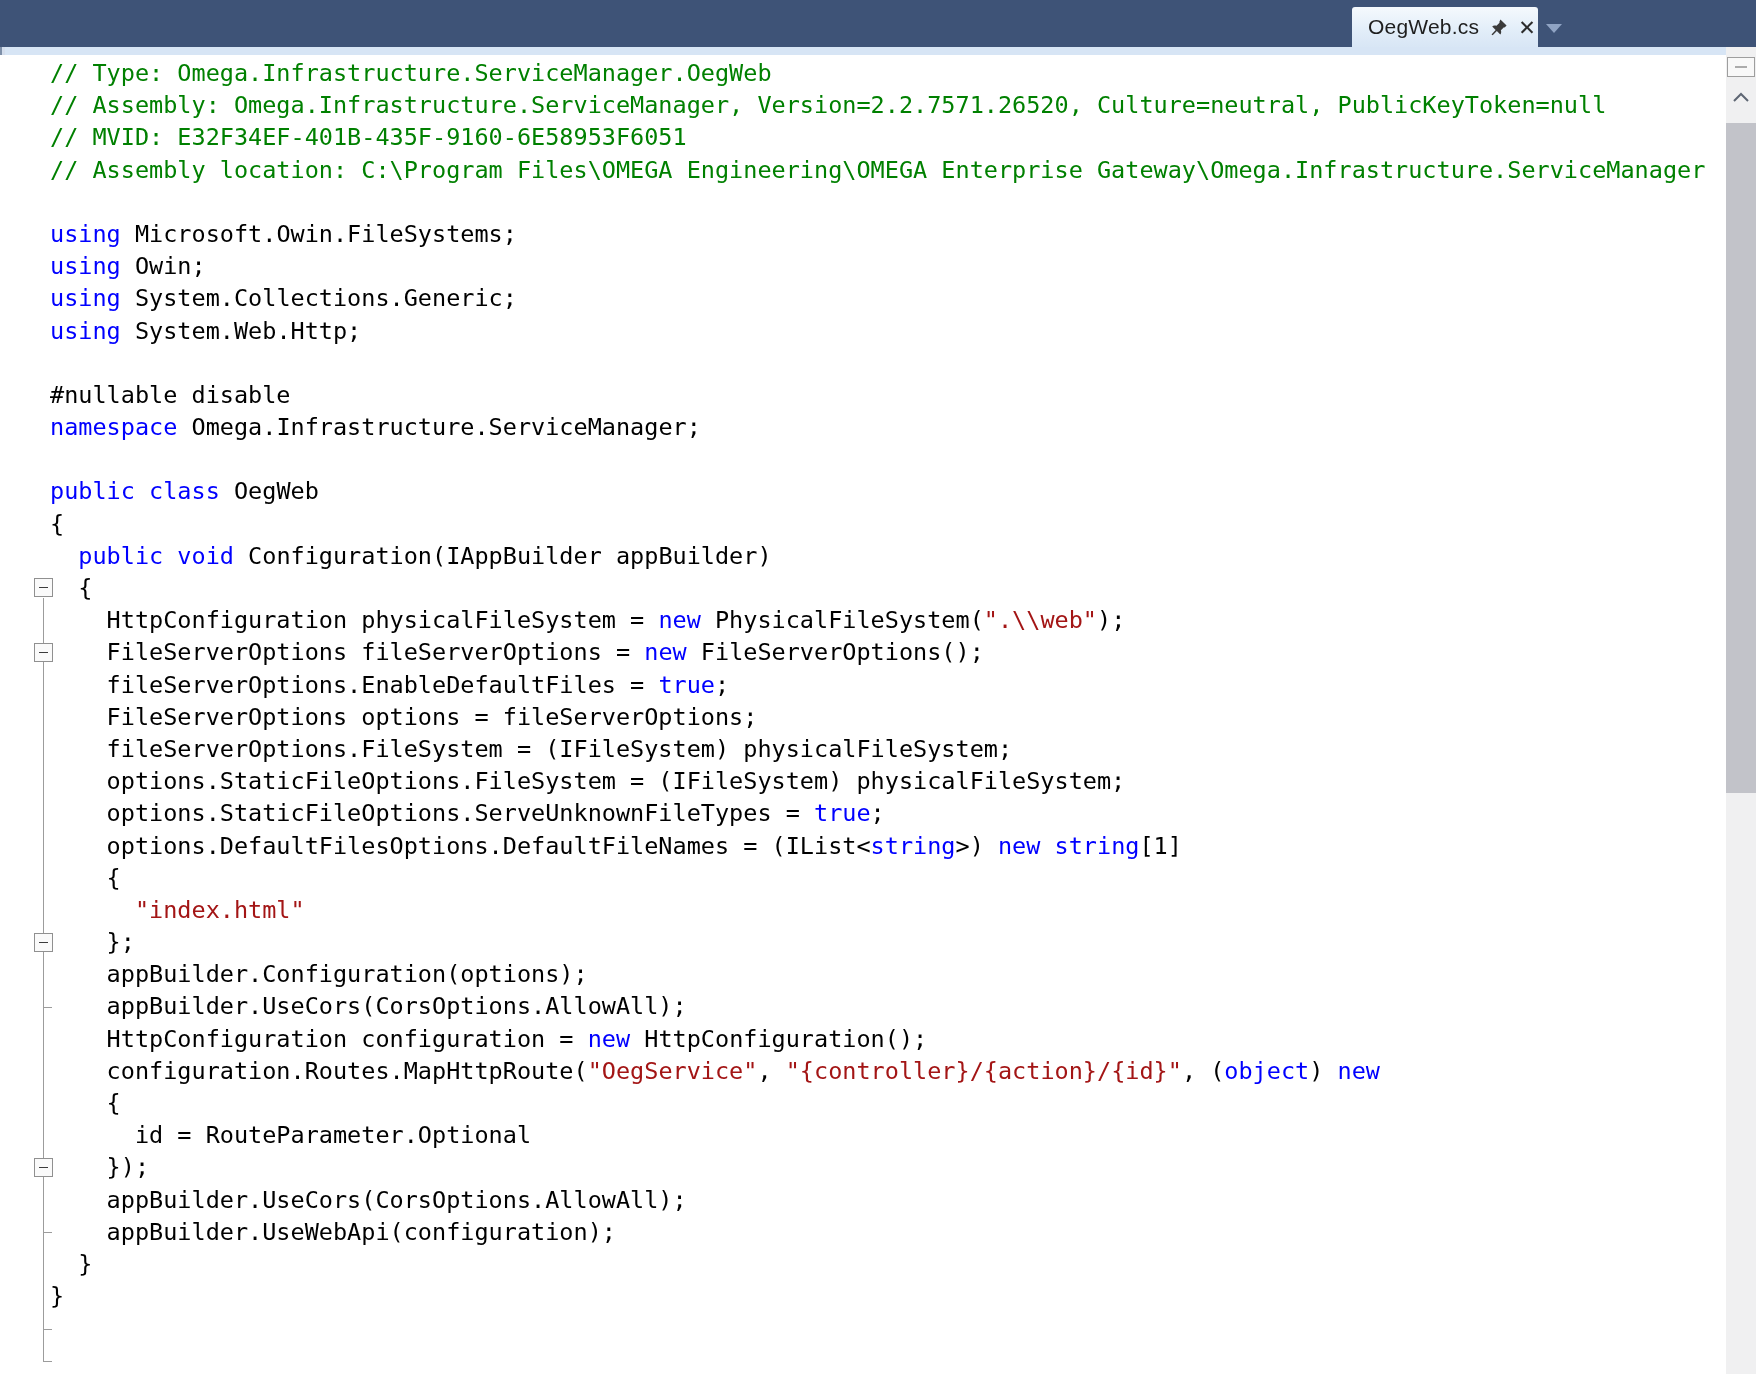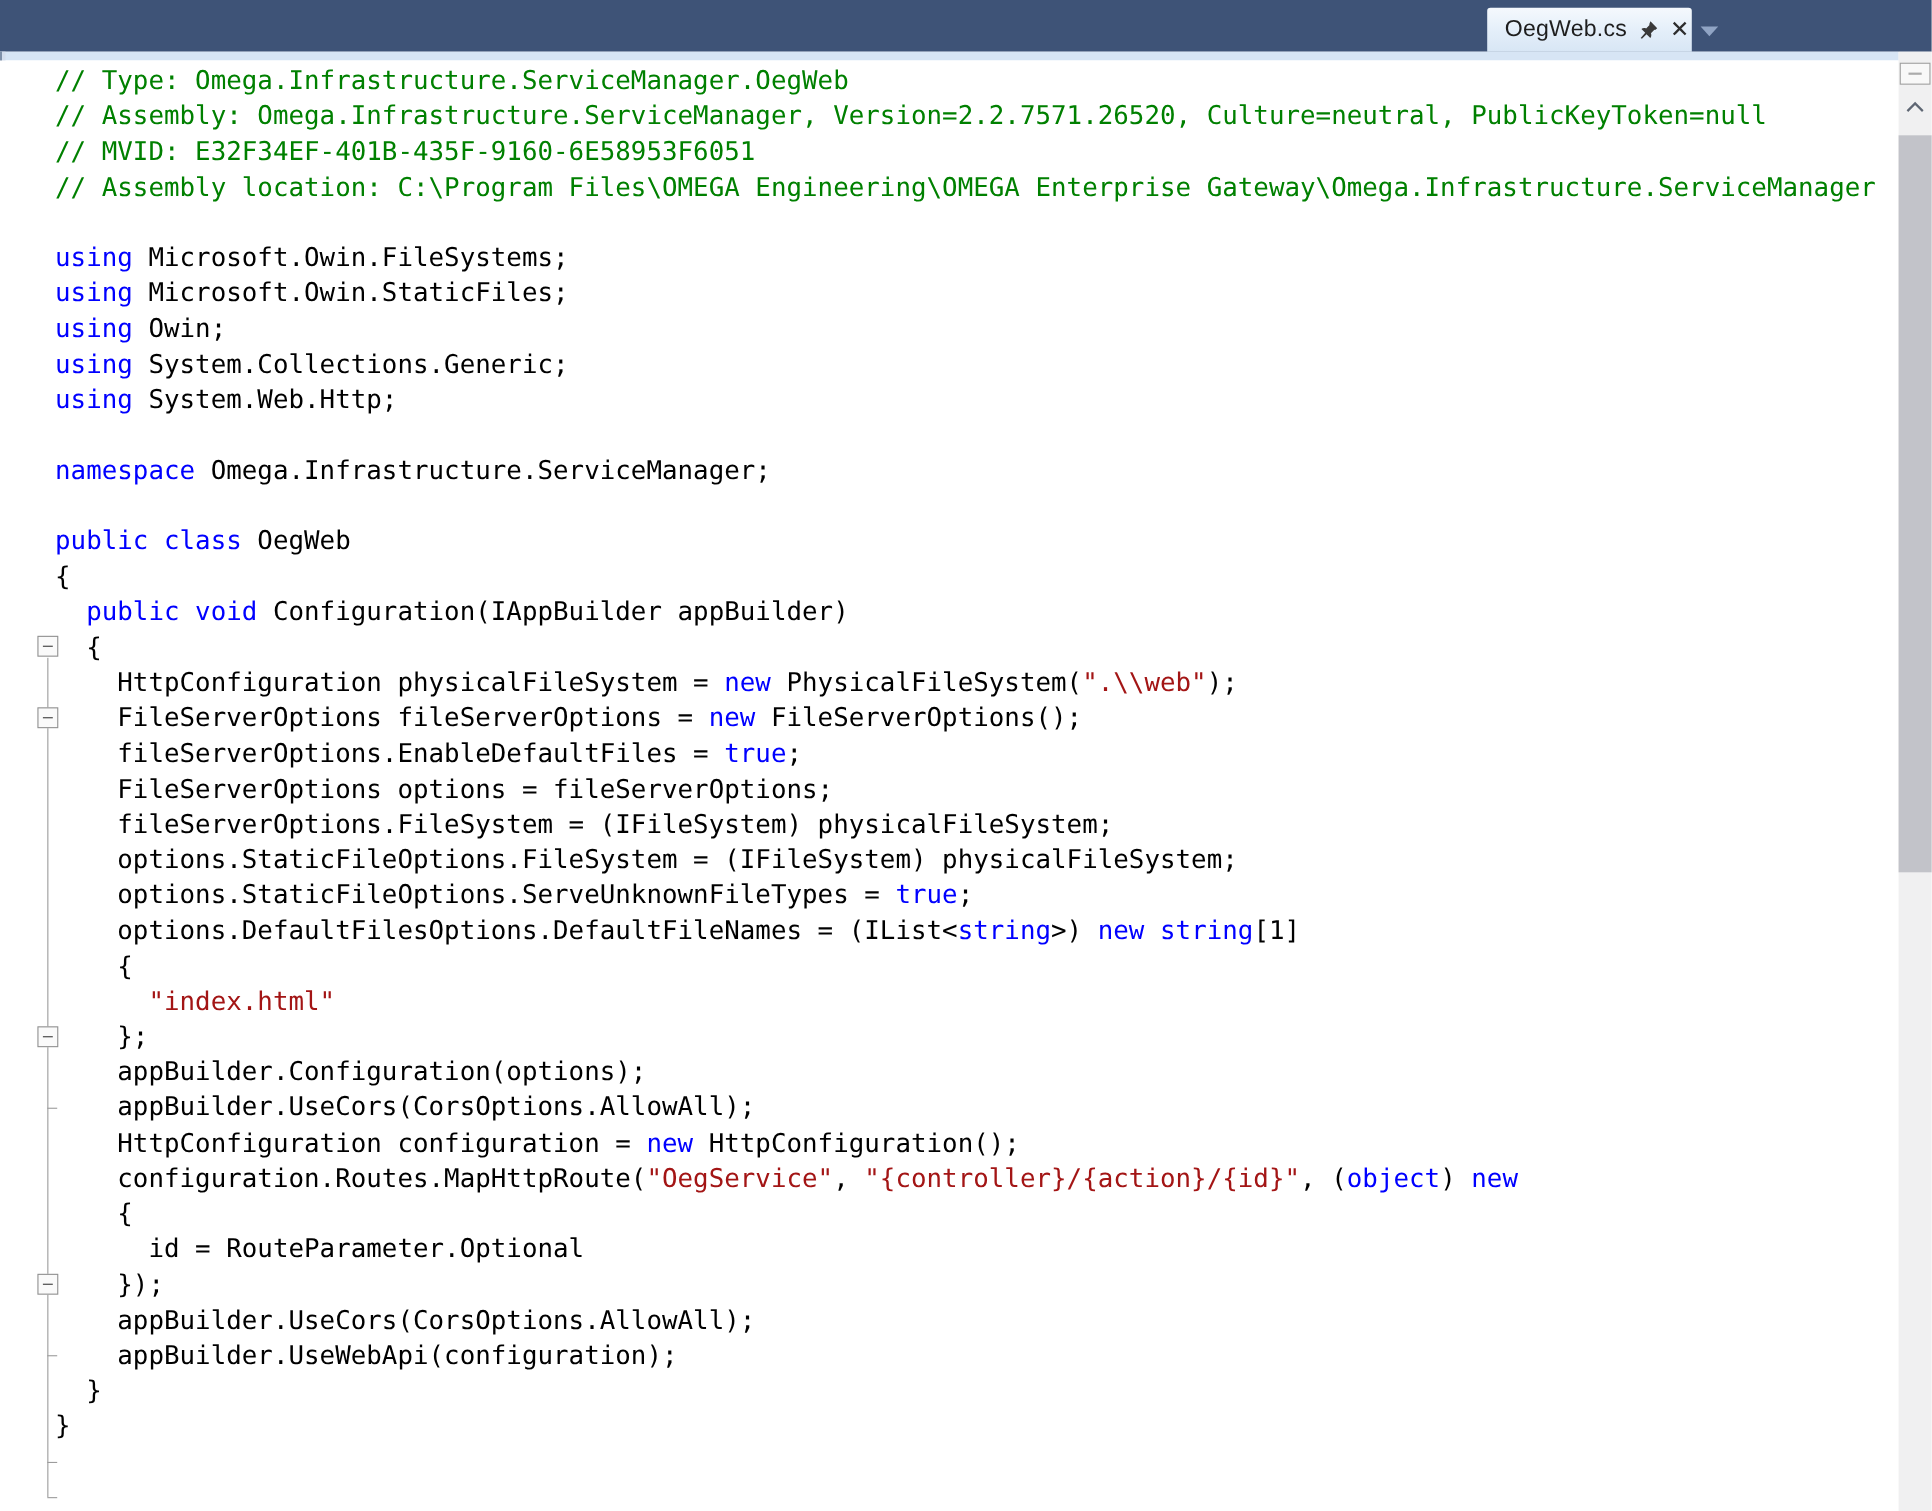"using Microsoft.Owin.StaticFiles;" div.code-line { html: <div><span>using</span><span> Microsoft.Owin.StaticFiles;</span></div> -> none }
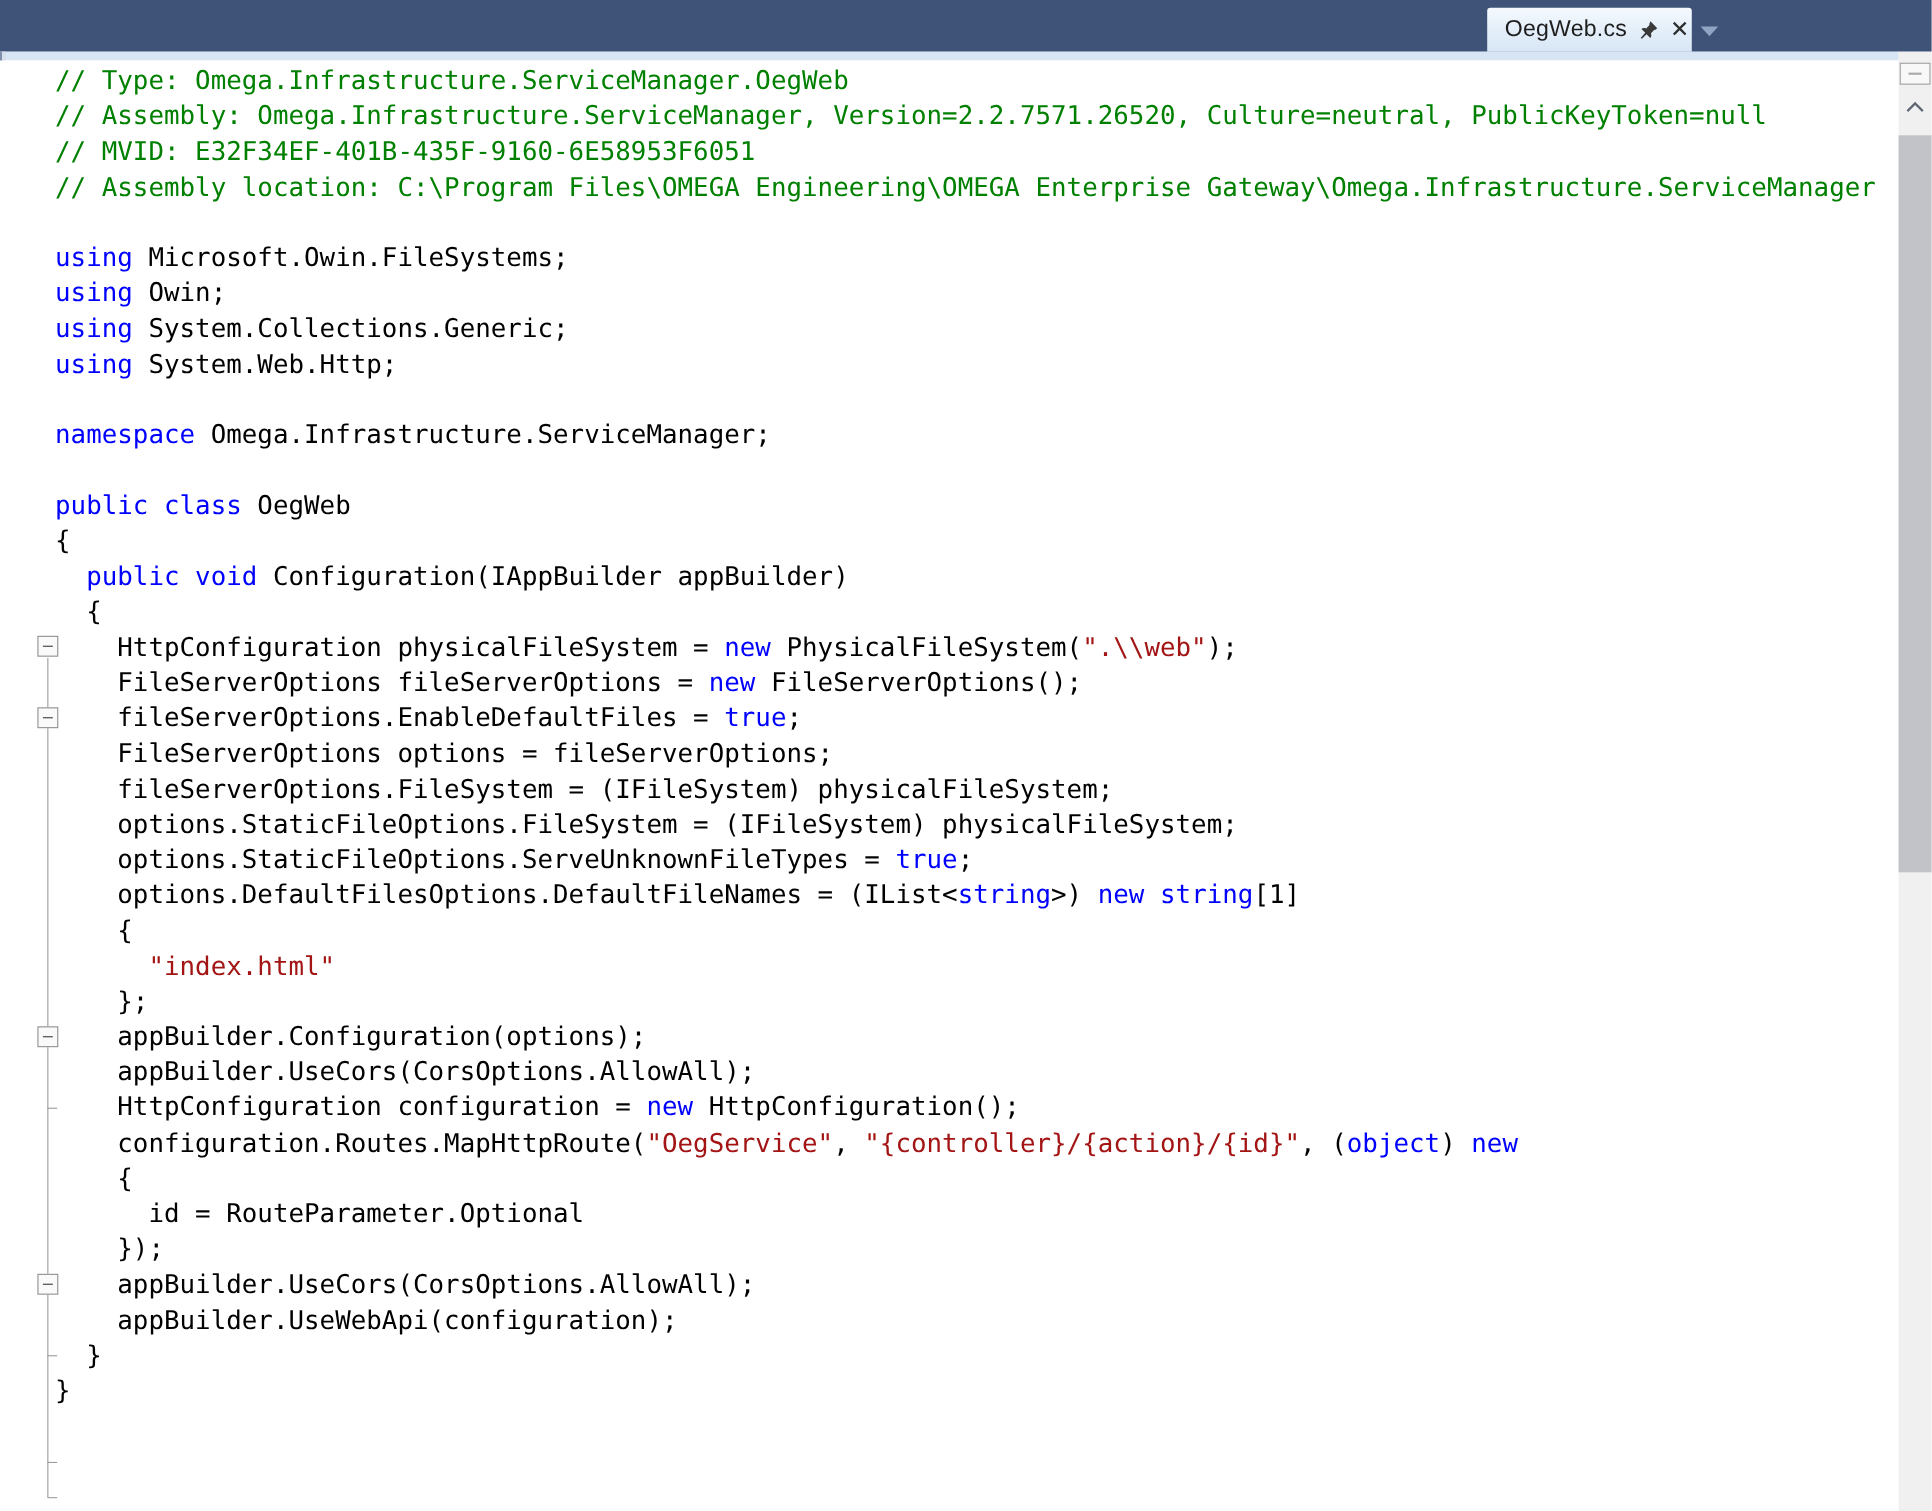"#nullable disable" div.code-line { html: none -> <div><span>#nullable disable</span></div> }
